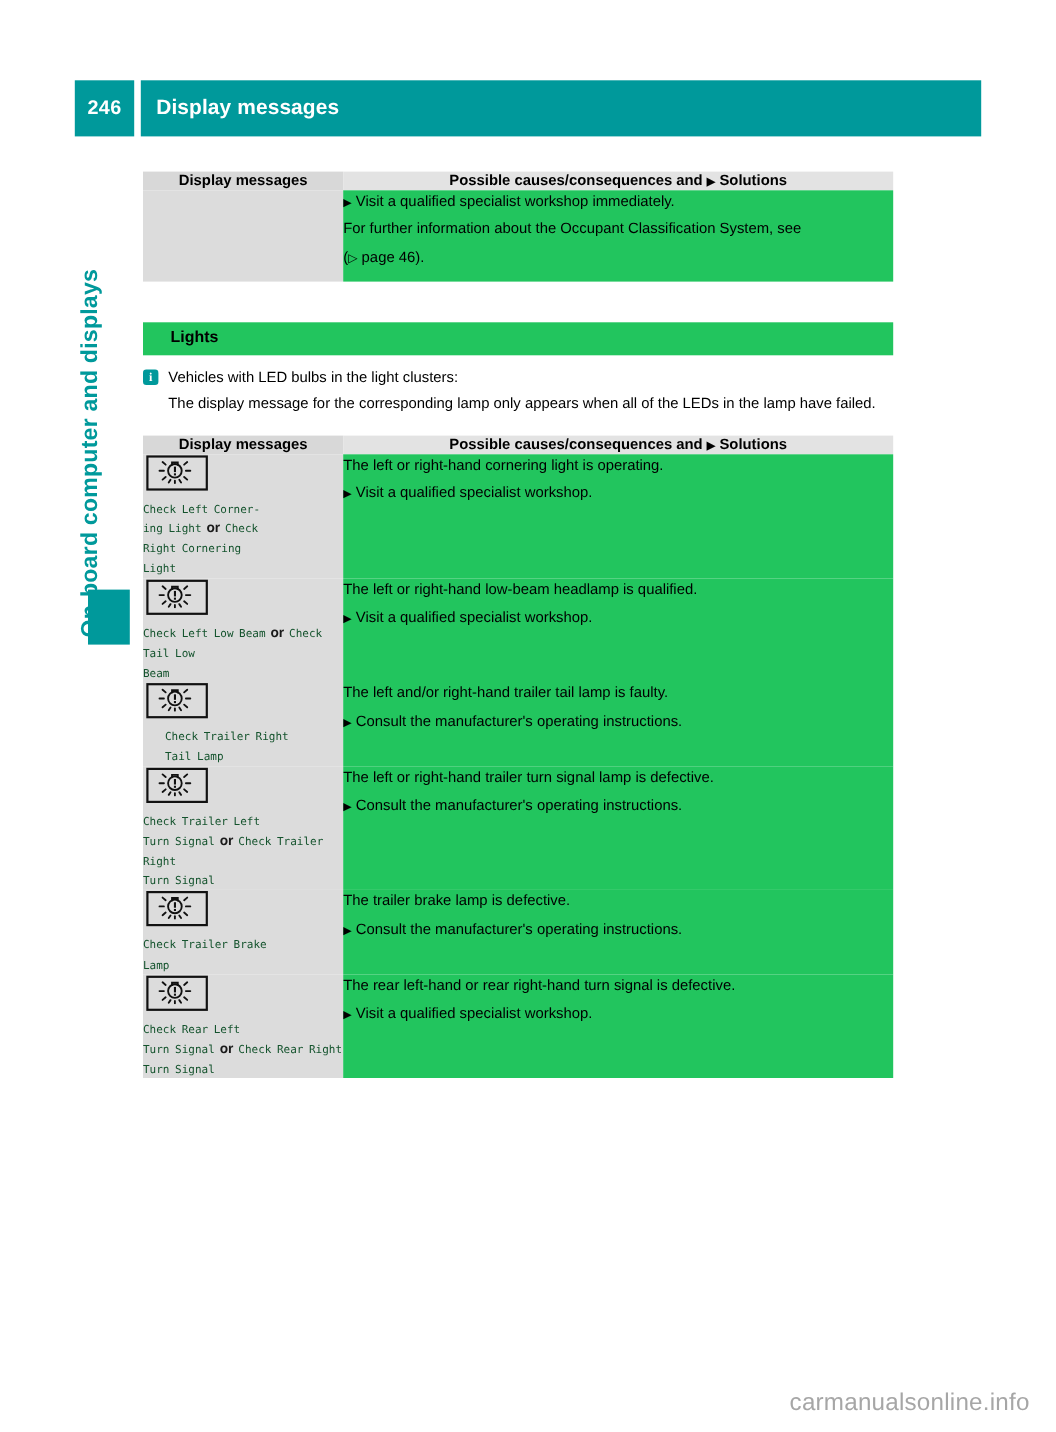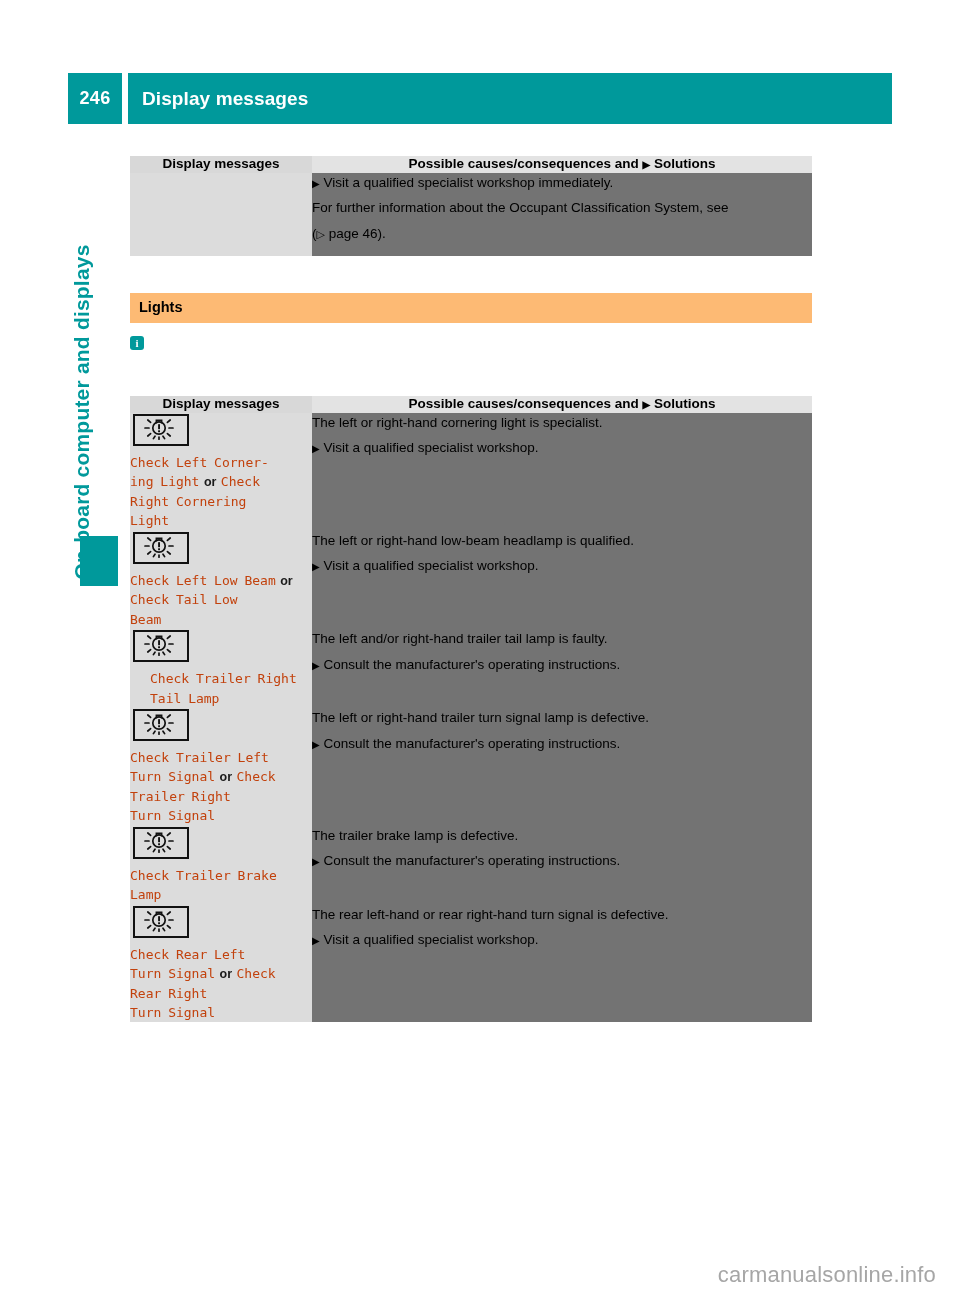"▶ Visit a qualified specialist" .td-right { background: #737373 -> #22c55e }
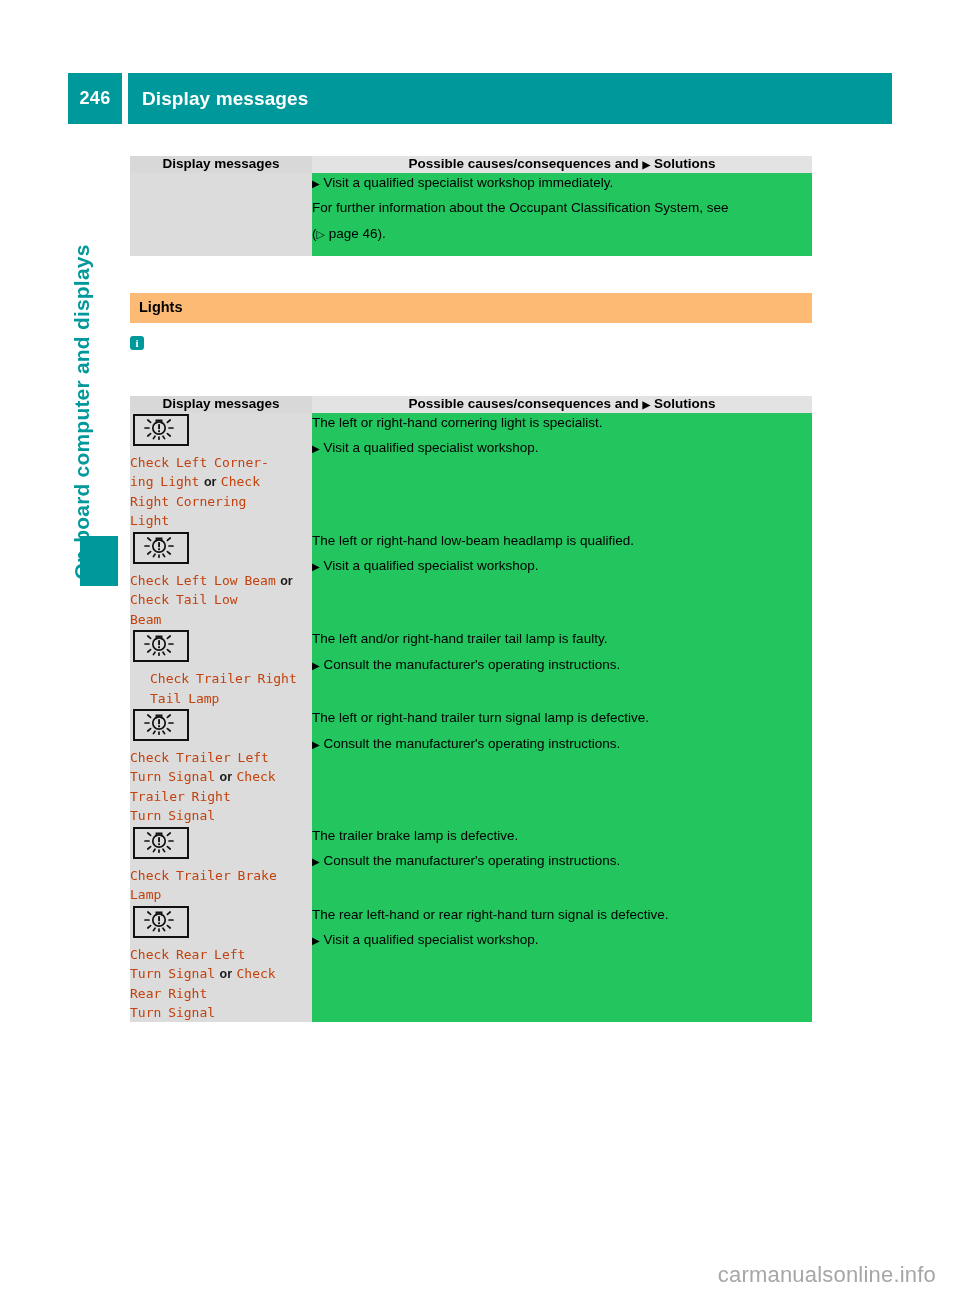"Lights" .section-bar { background: #fdba74 -> #22c55e; padding: 6px 9px 7px 9px -> 6px 9px 7px 25px }
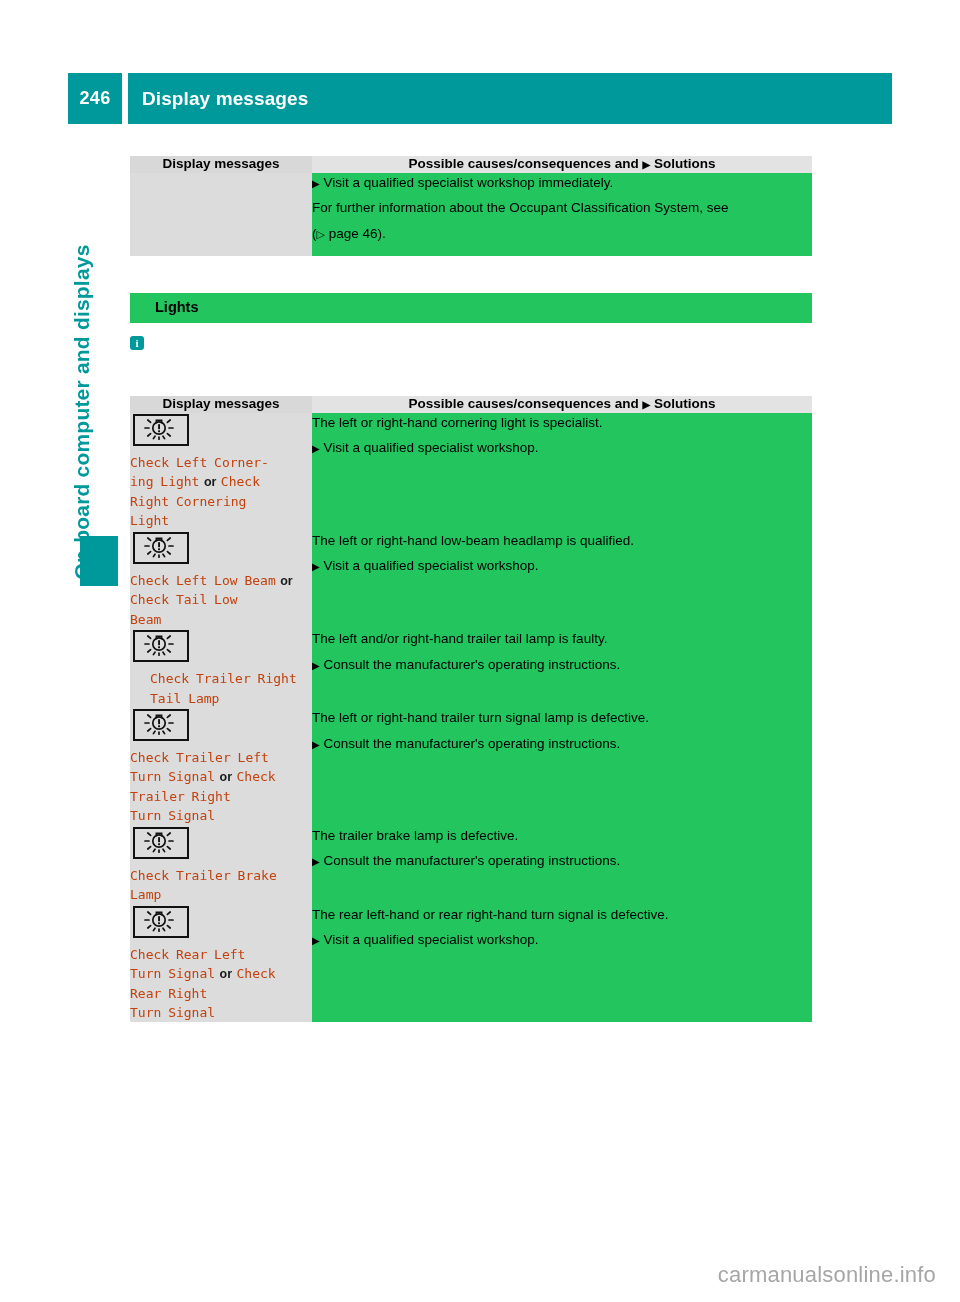"Vehicles with LED bulbs in" span { html: none -> <span>Vehicles with LED bulbs in the light clusters:</span> }
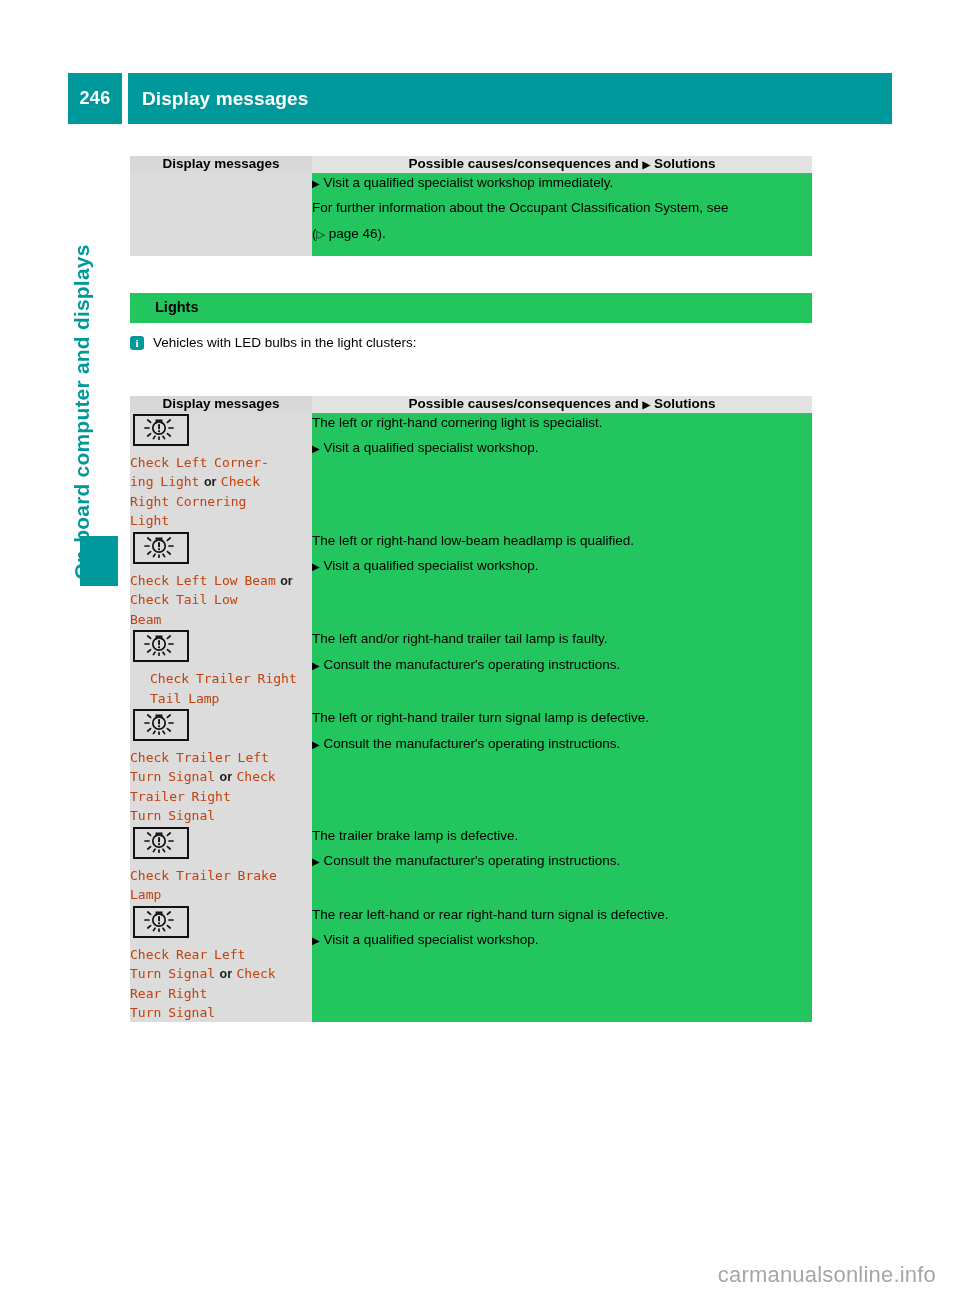"The display message for the" div.note-line2 { html: none -> <div>The display message for the corresponding lamp only appears when all of the LEDs in the lamp have failed.</div> }
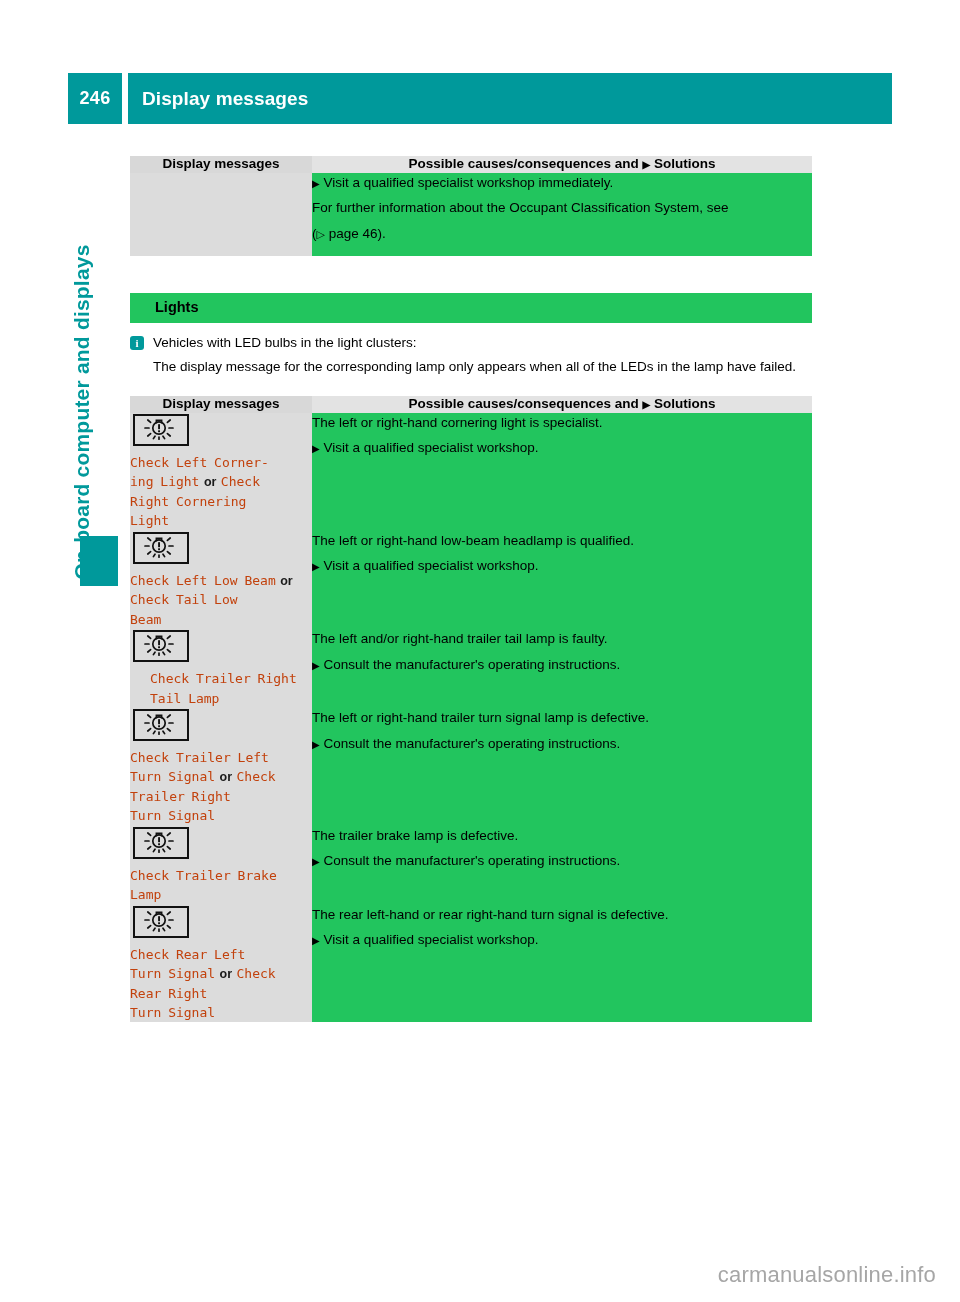"The left or right-hand cornering" p.body-text { text: specialist -> operating }
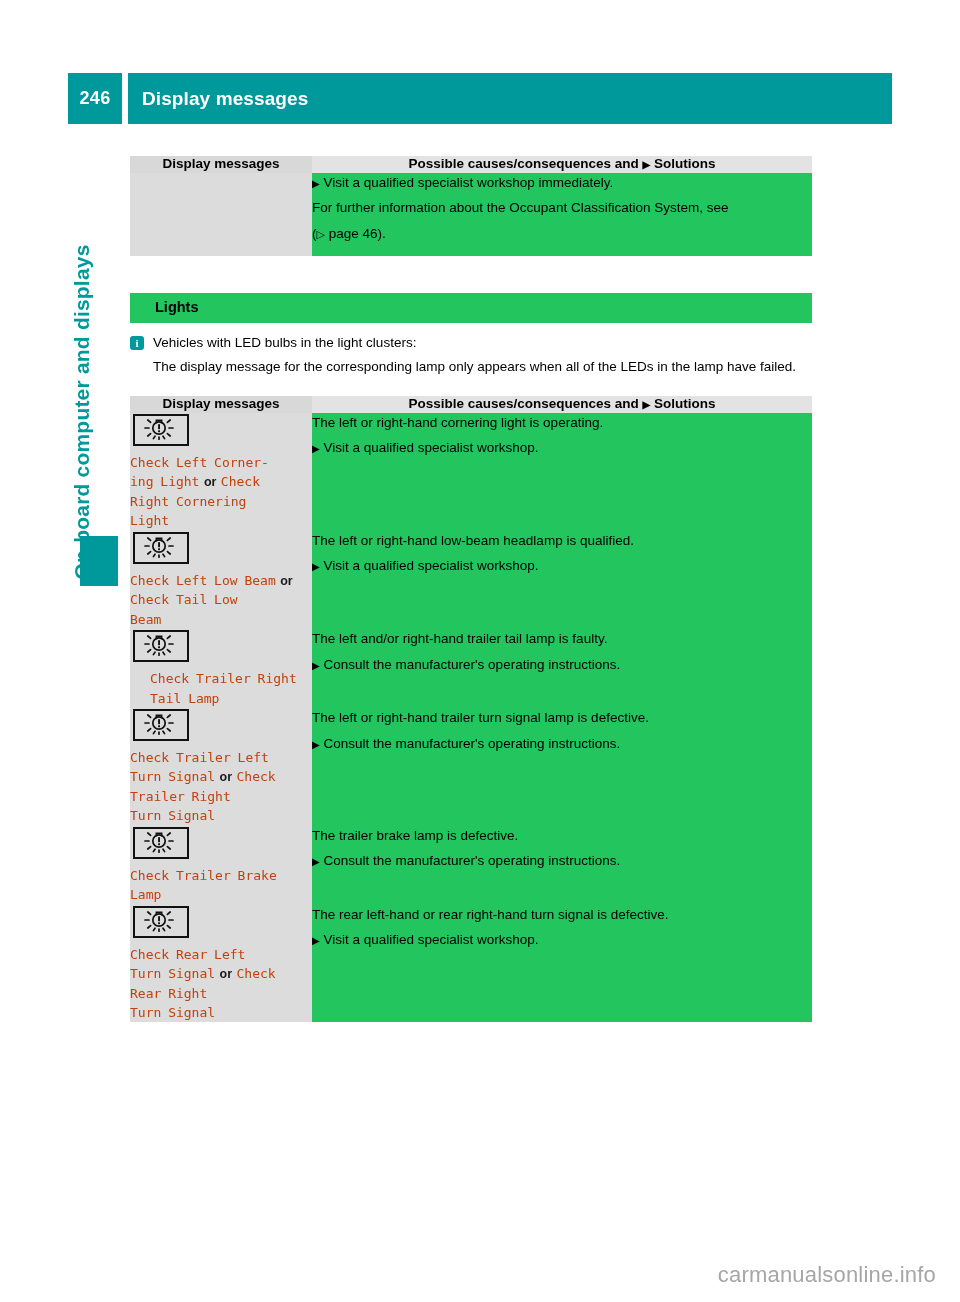"Check Left Corner-" .dm { color: #c2410c -> #14532d; font-size: 13px -> 10px }
